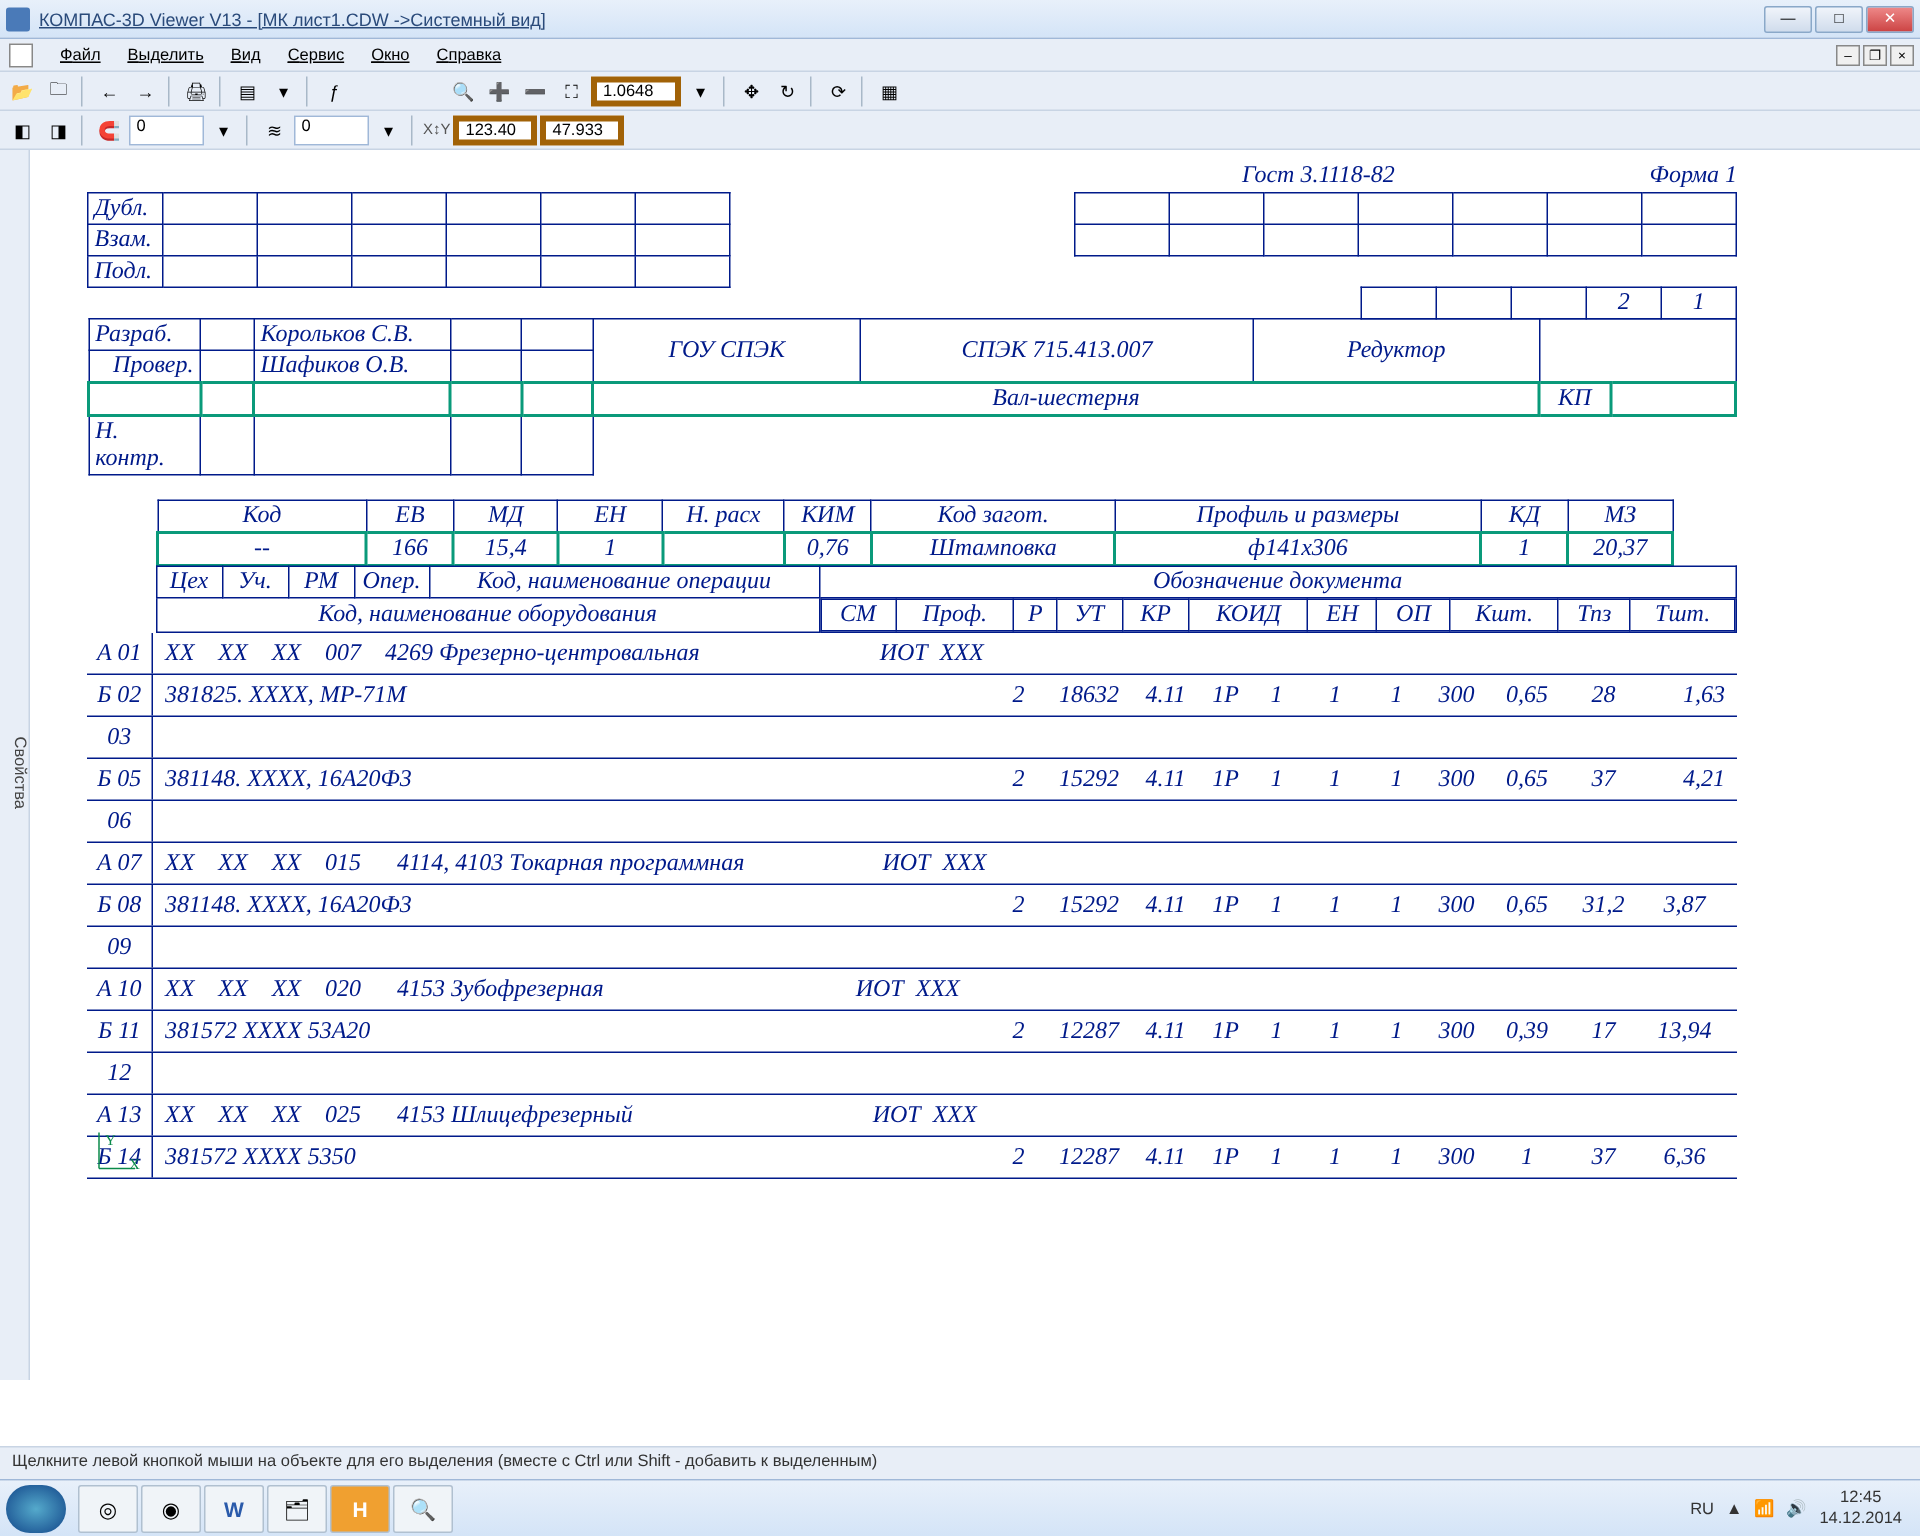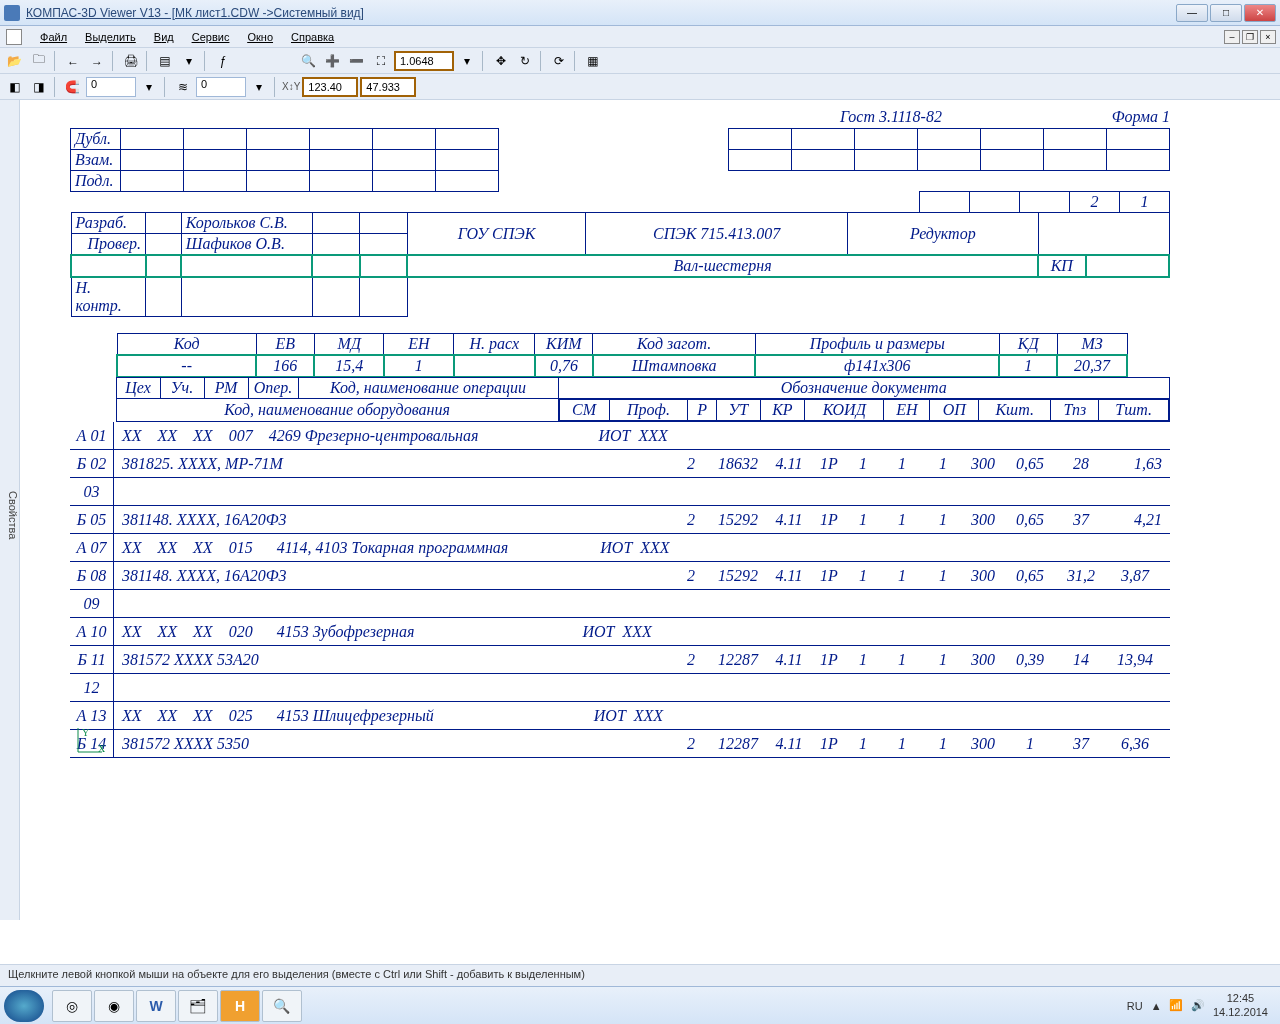"1.0648" .tinput { border: 2px solid #a16207 -> 4px solid #a16207 }
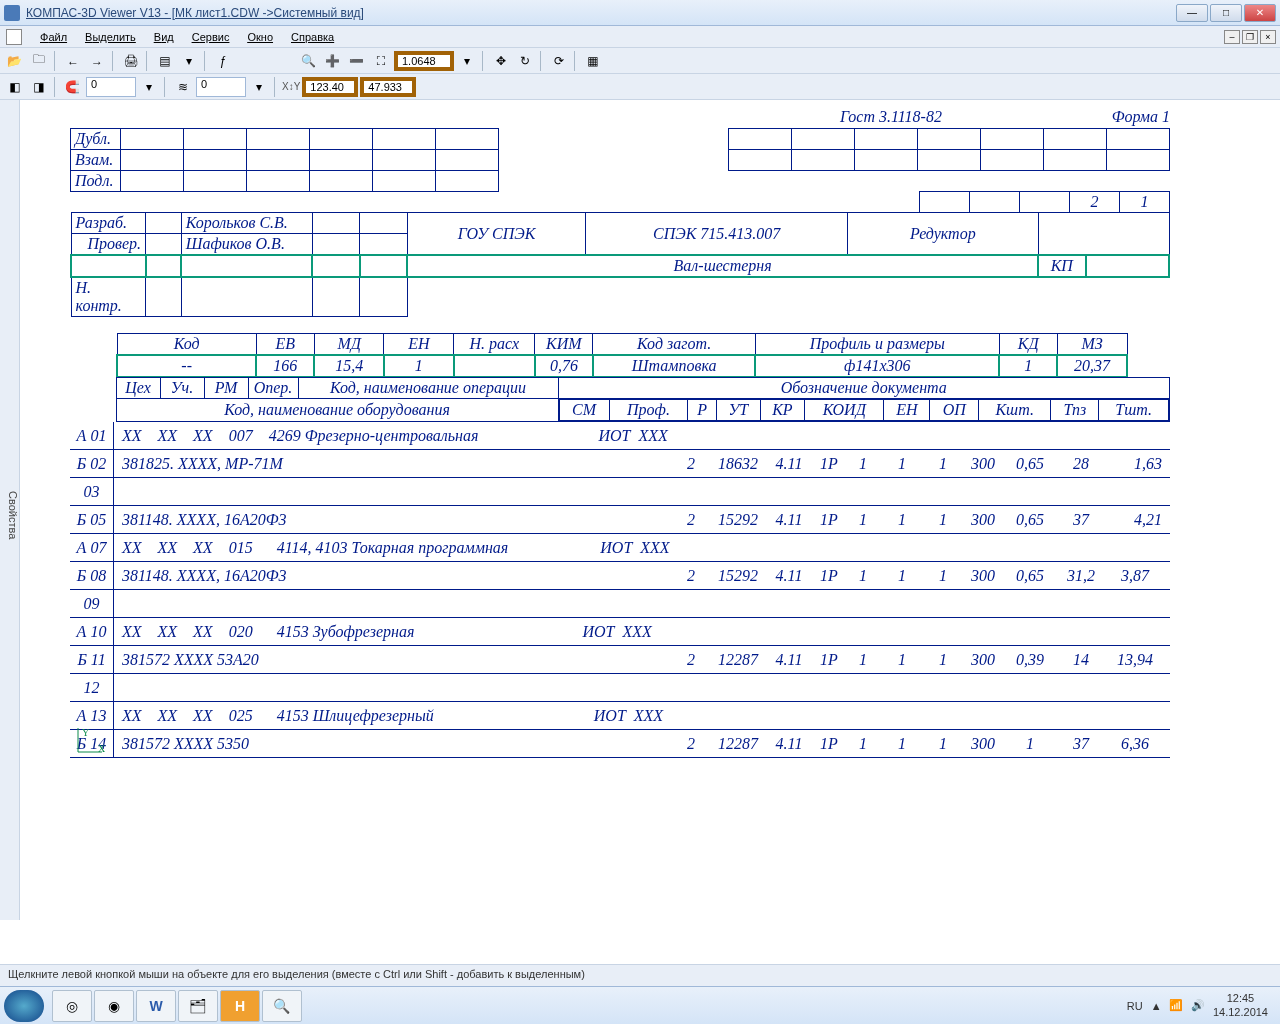"Гост 3.1118-82" .drawing { left: 48px -> 36px }
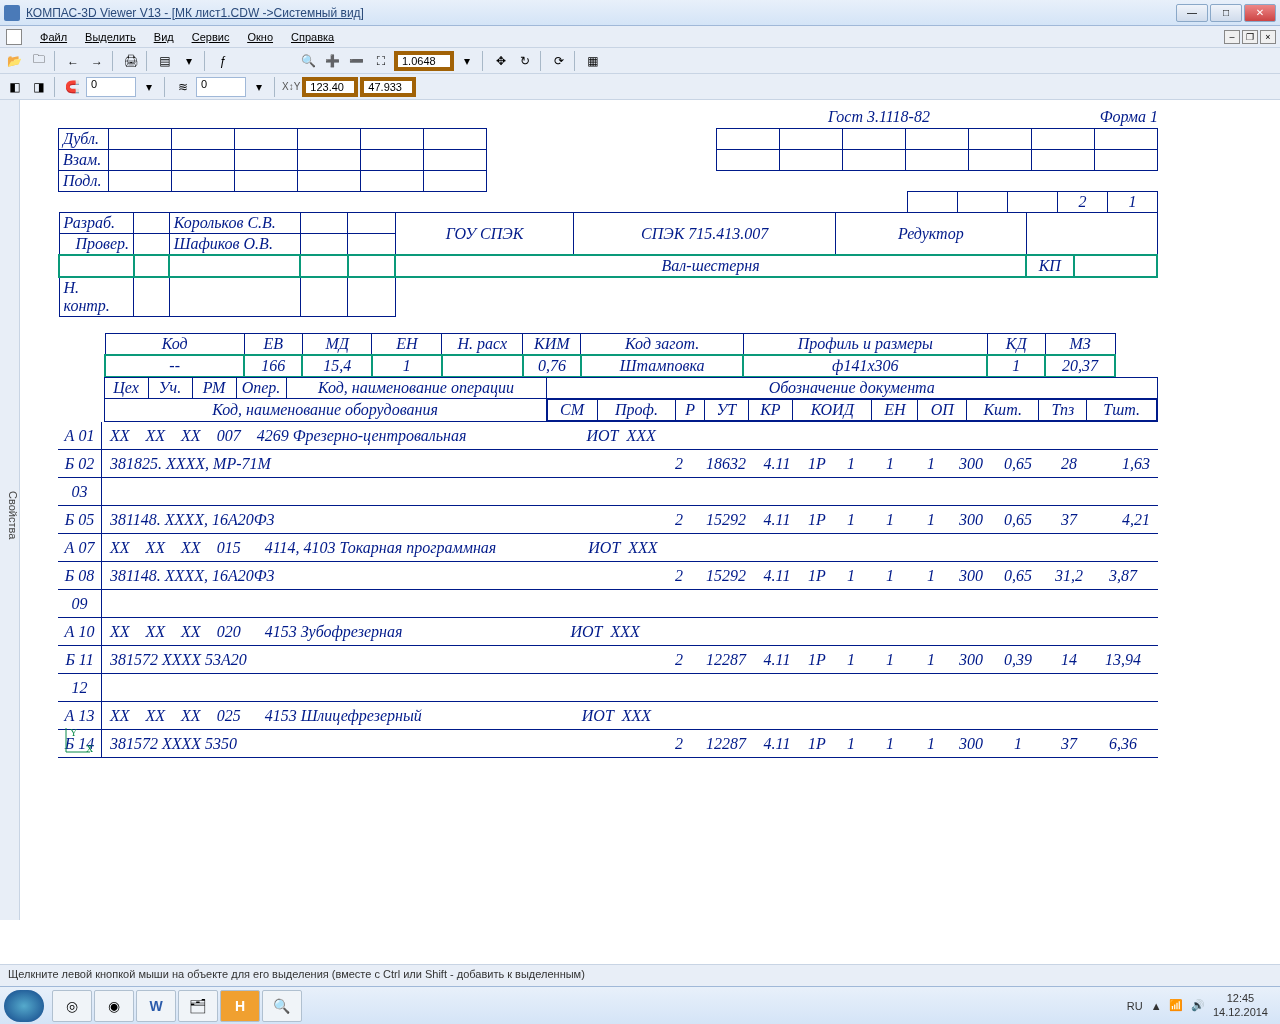"06" div.row-line { html: none -> <div> <div>06</div> <div> <span></span> </div> </div> }
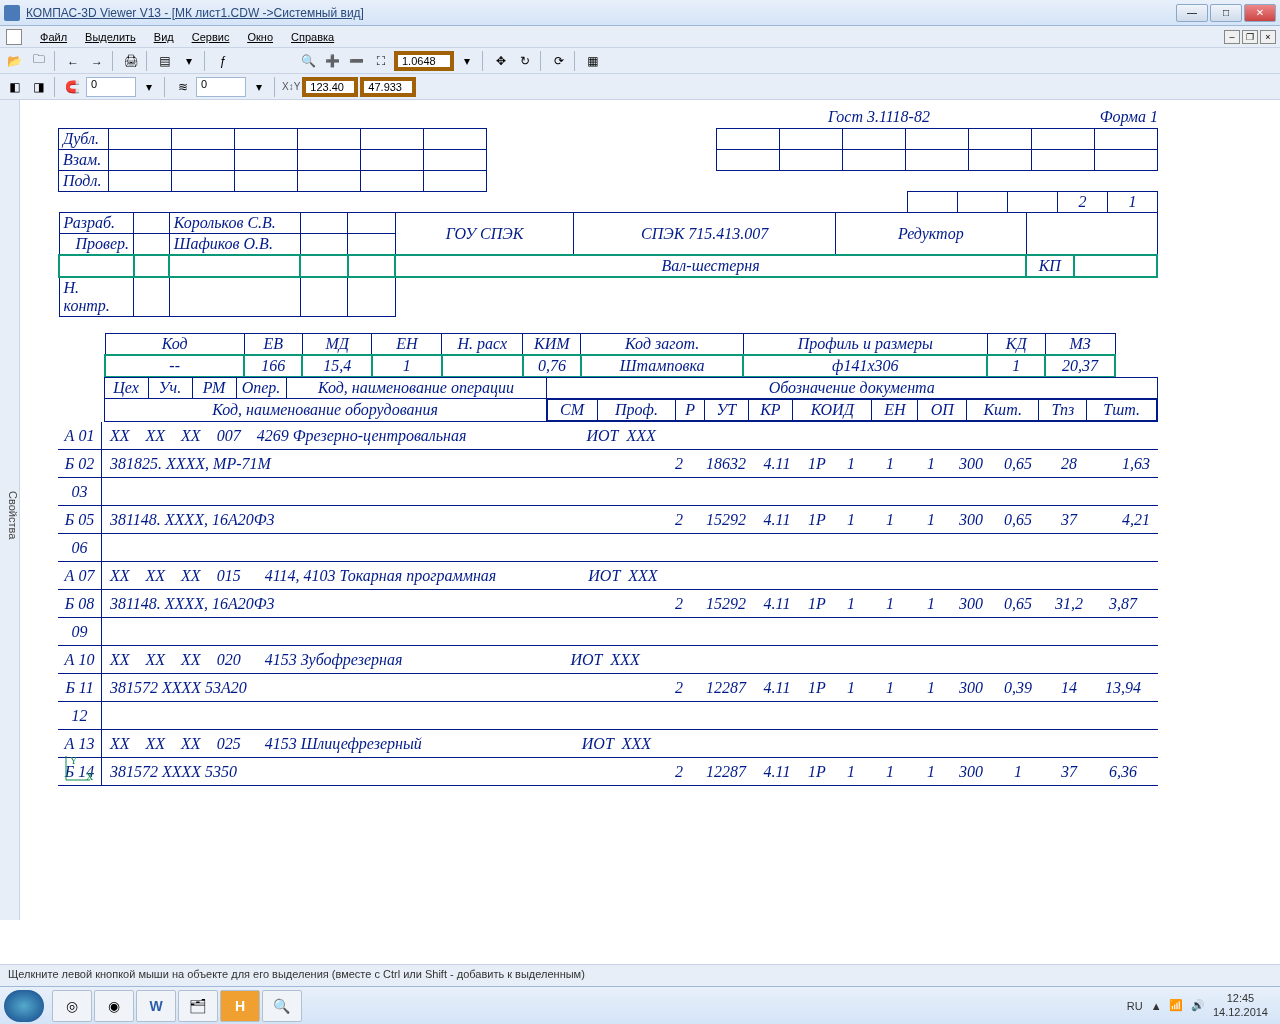"14" span { text: 14 -> 17 }
